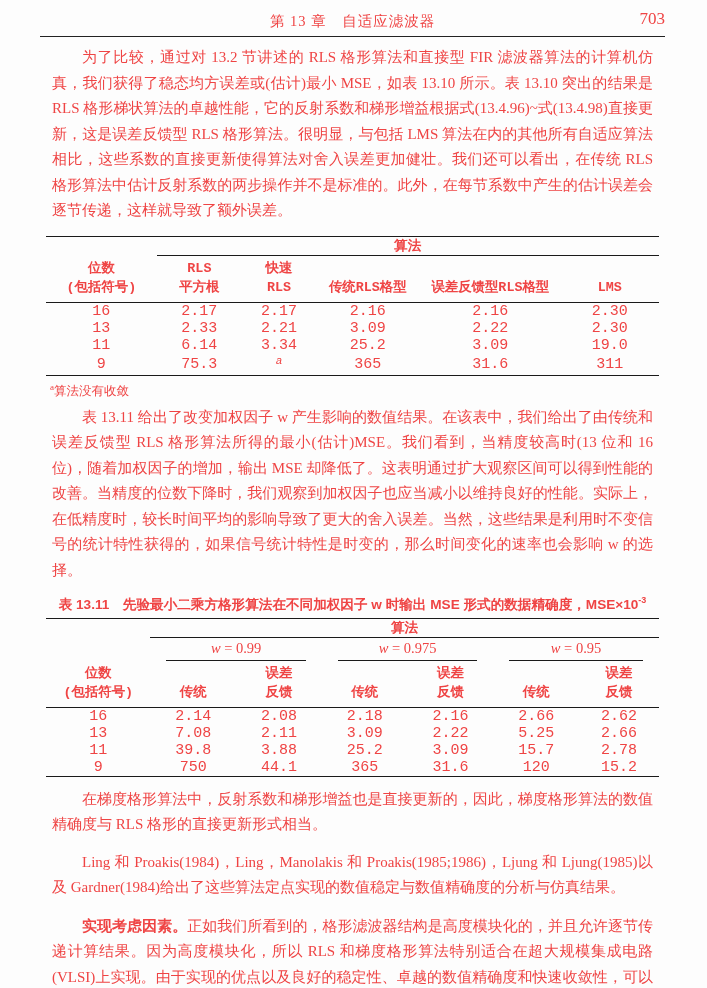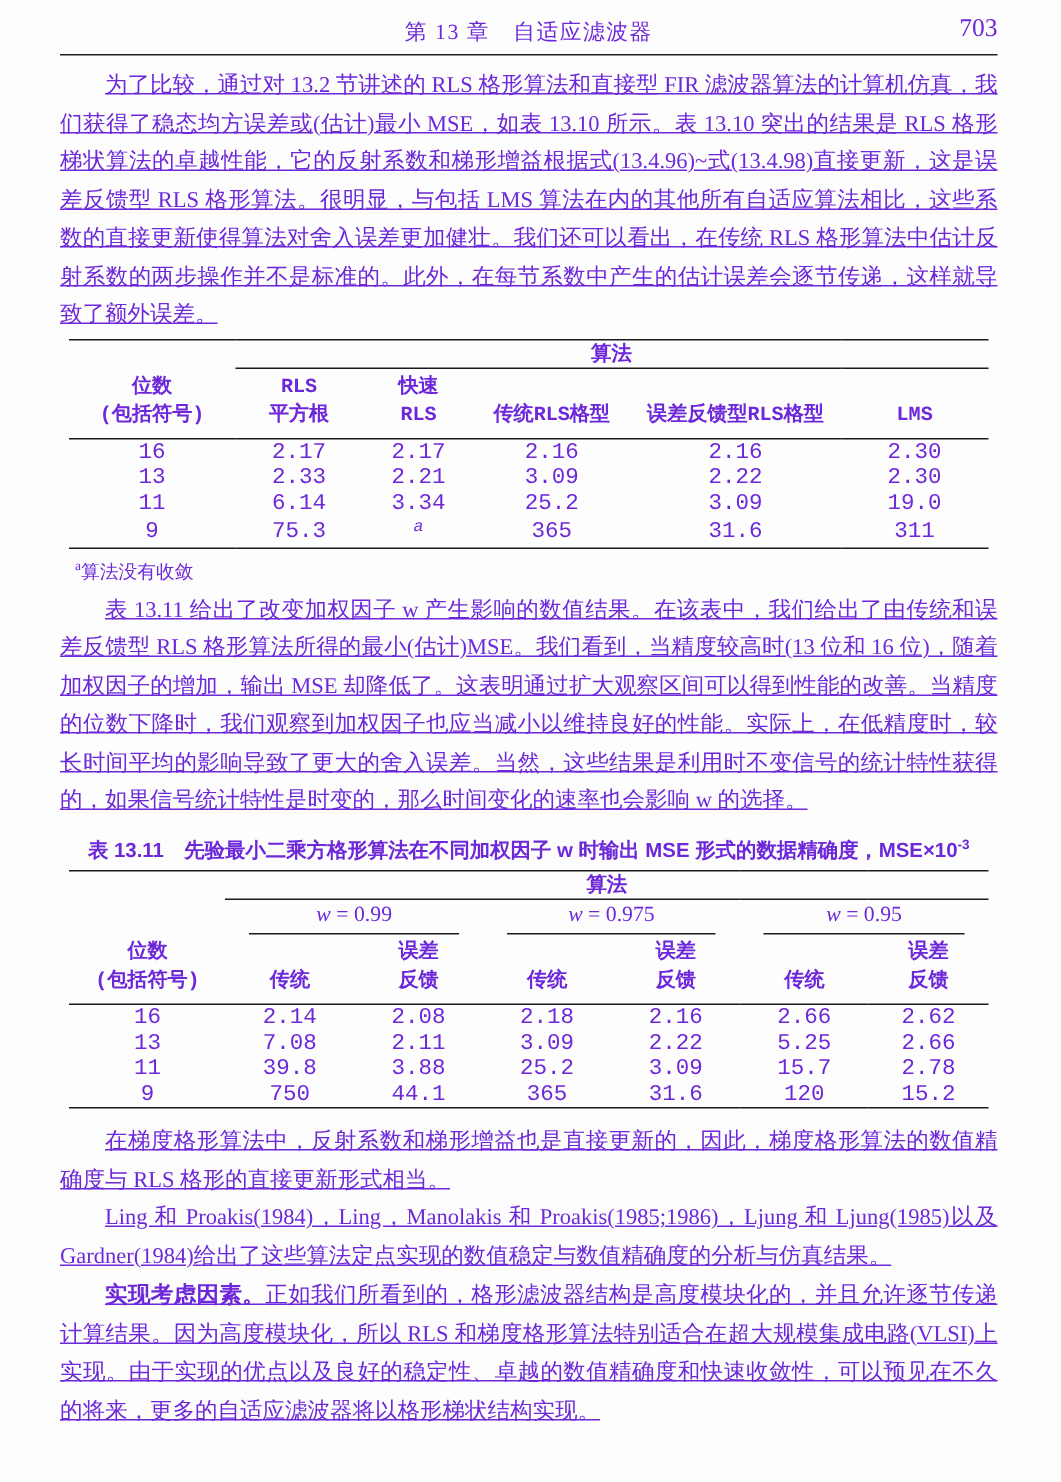"第 13 章 自适应滤波器" .page { color: #6d28d9 -> #ef4444 }
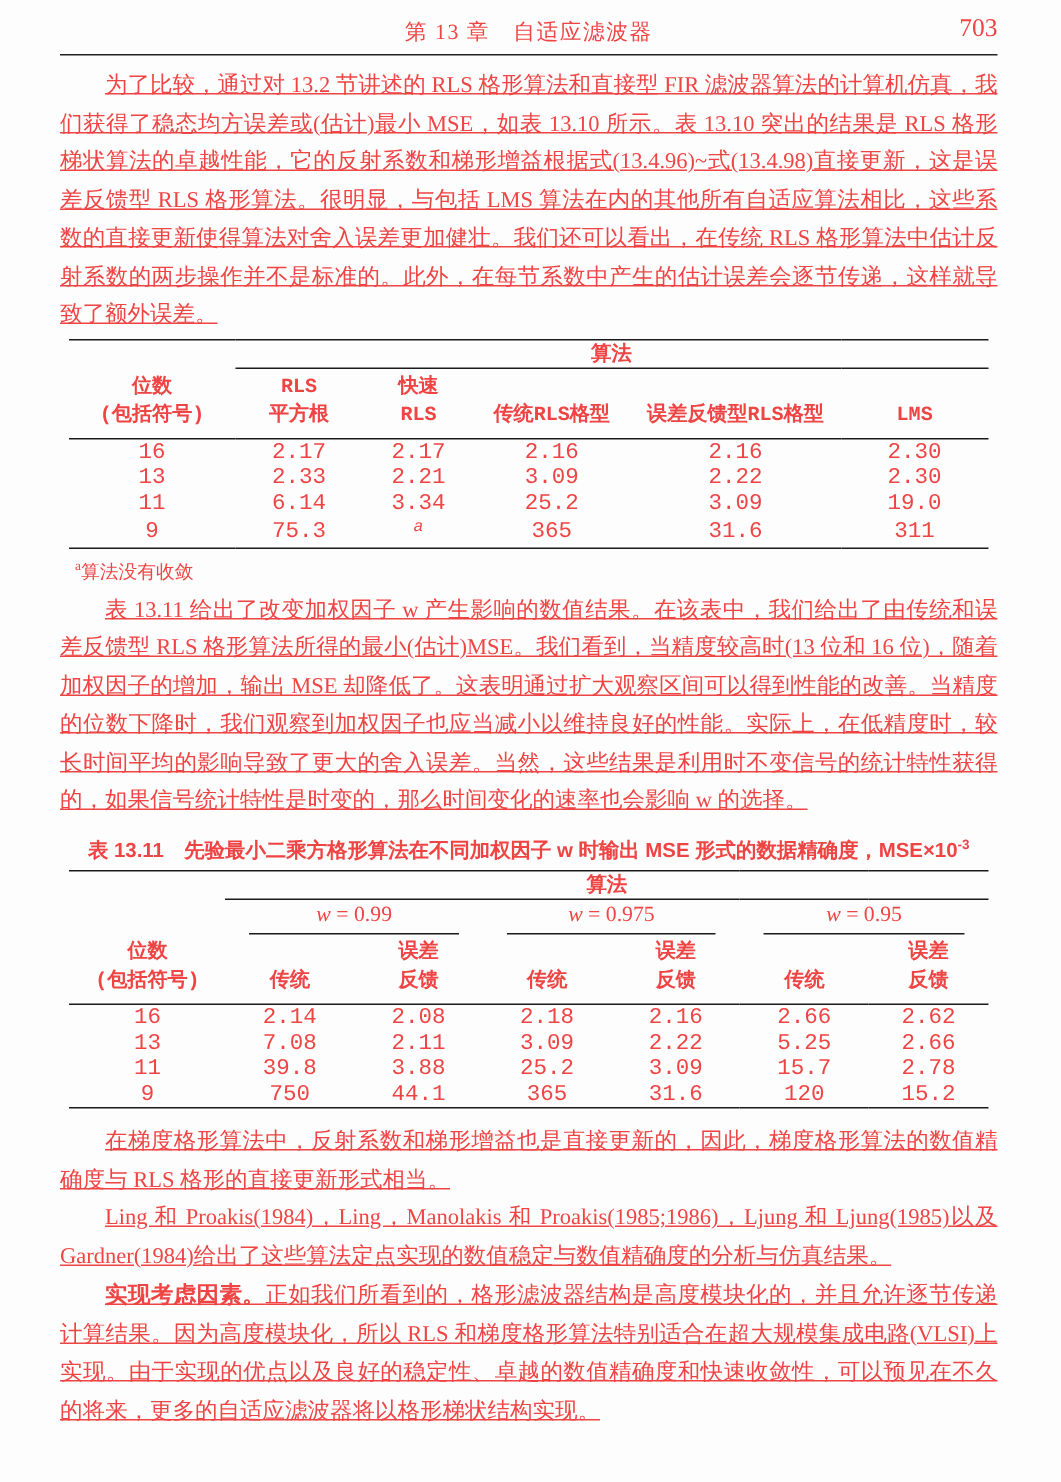"为了比较，通过对 13.2 节讲述的 RLS 格形算法和直接型" p.body { margin: 0 -> 12px; text-decoration: underline -> none }
